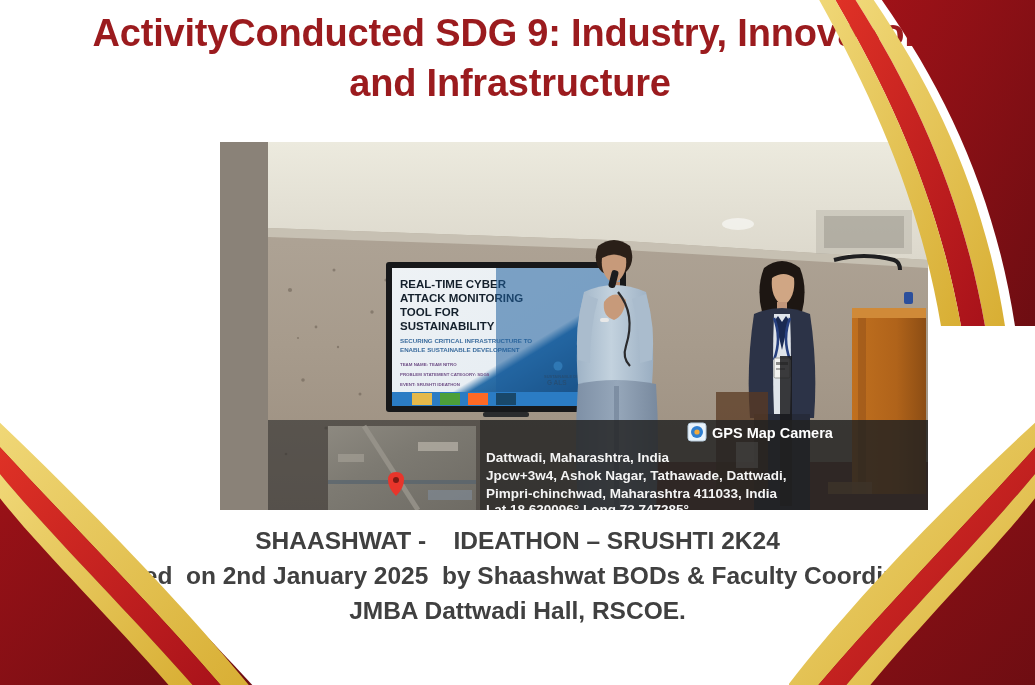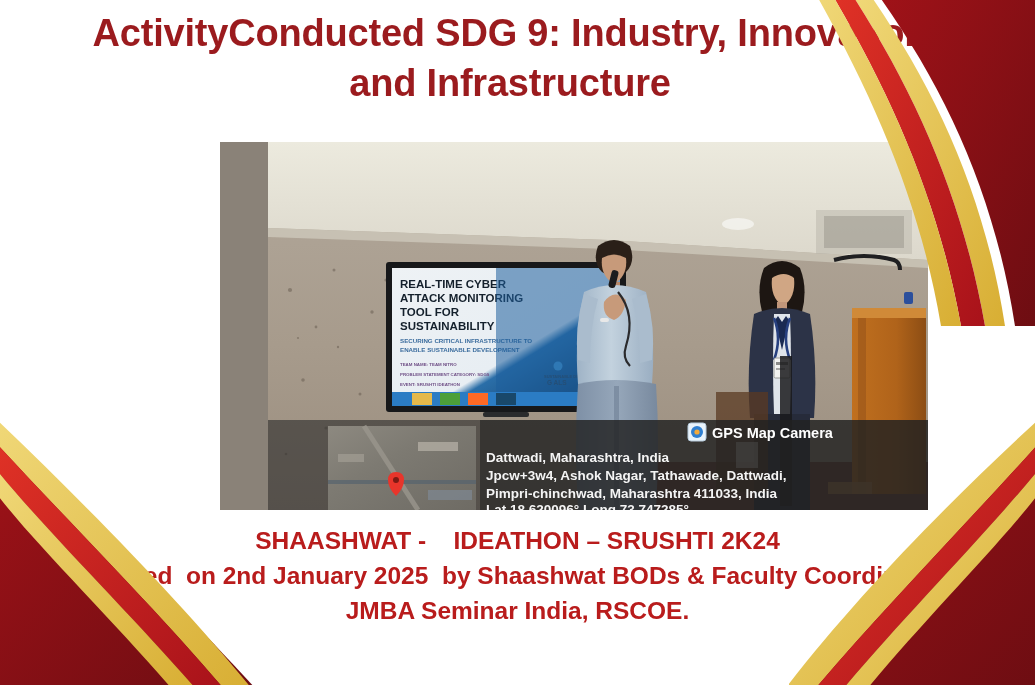"SHAASHWAT - IDEATHON – SRUSHTI" #caption-block { color: #b91c1c -> #404040 }
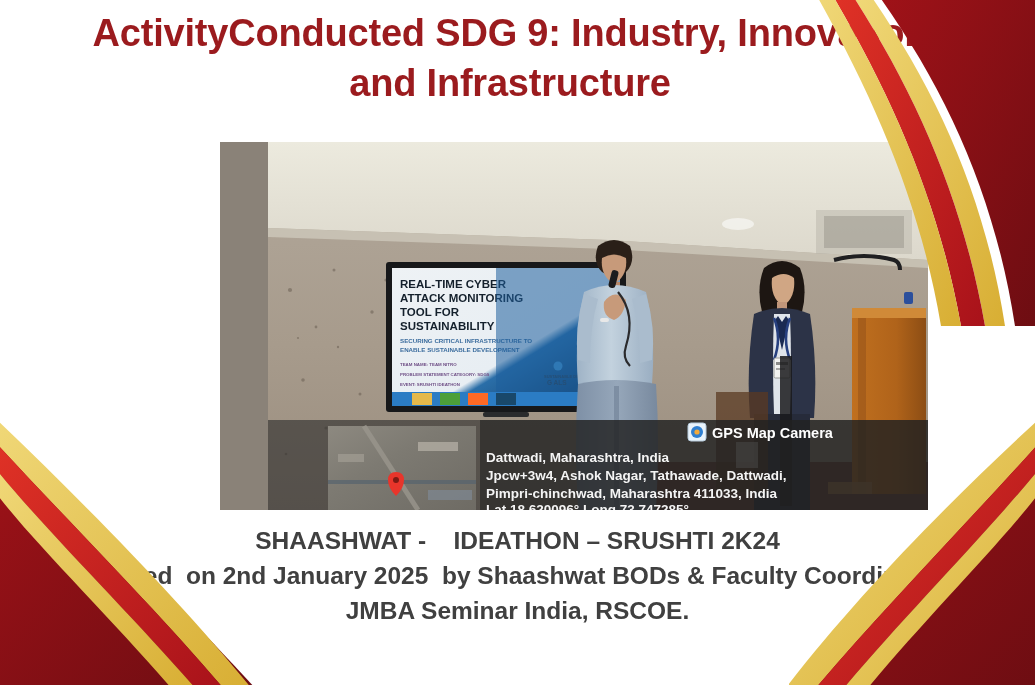"JMBA Seminar India, RSCOE." span.caption-line { text: Seminar India -> Dattwadi Hall }
